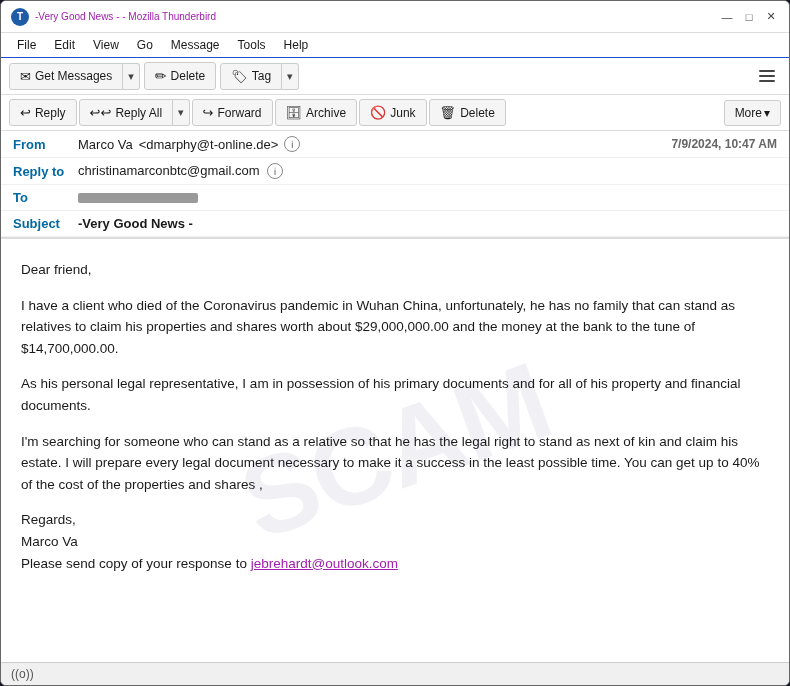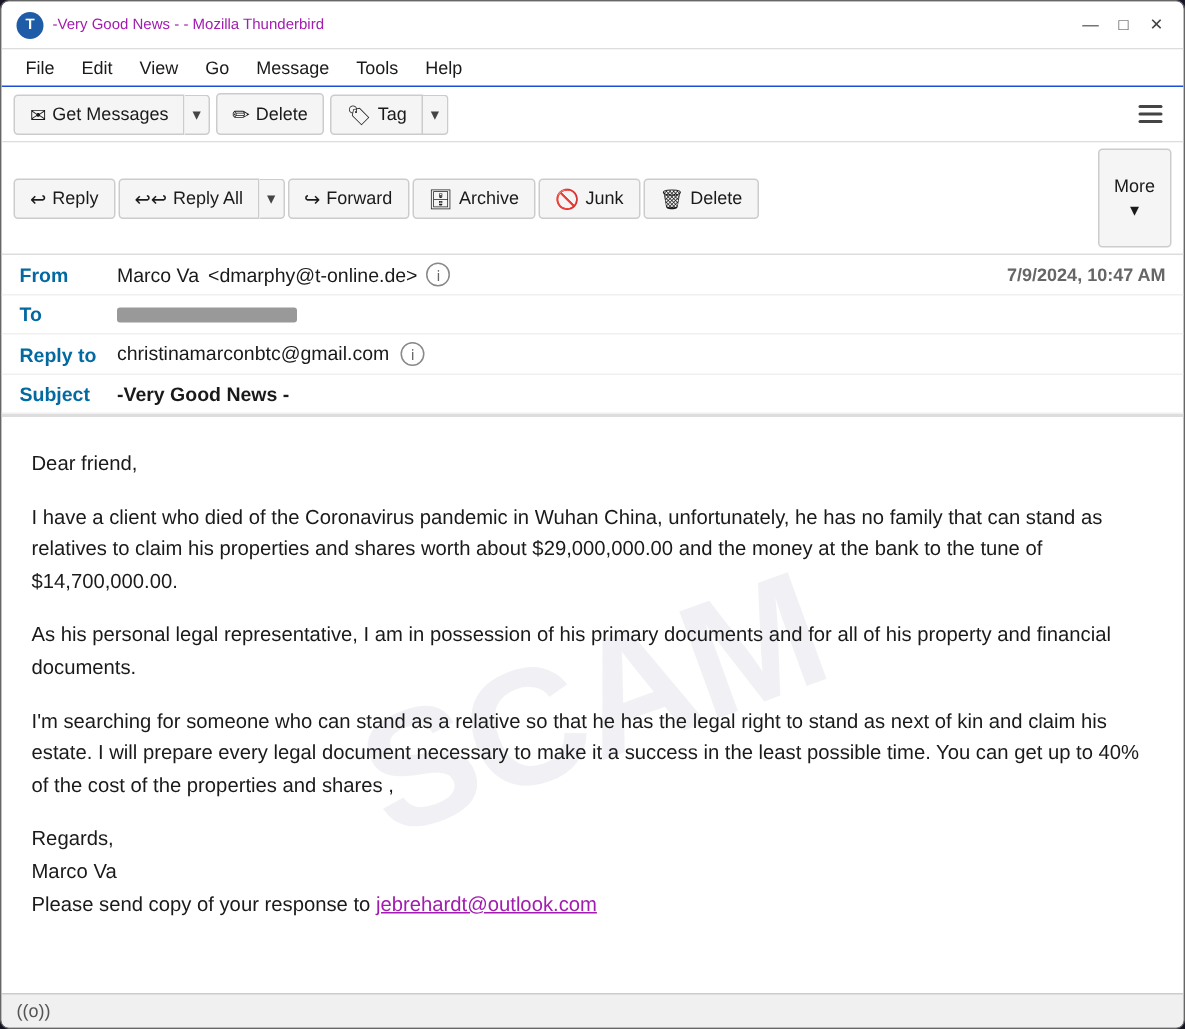"More" .more-btn { flex-direction: column -> none; padding: 17px 10px -> 5px 10px }
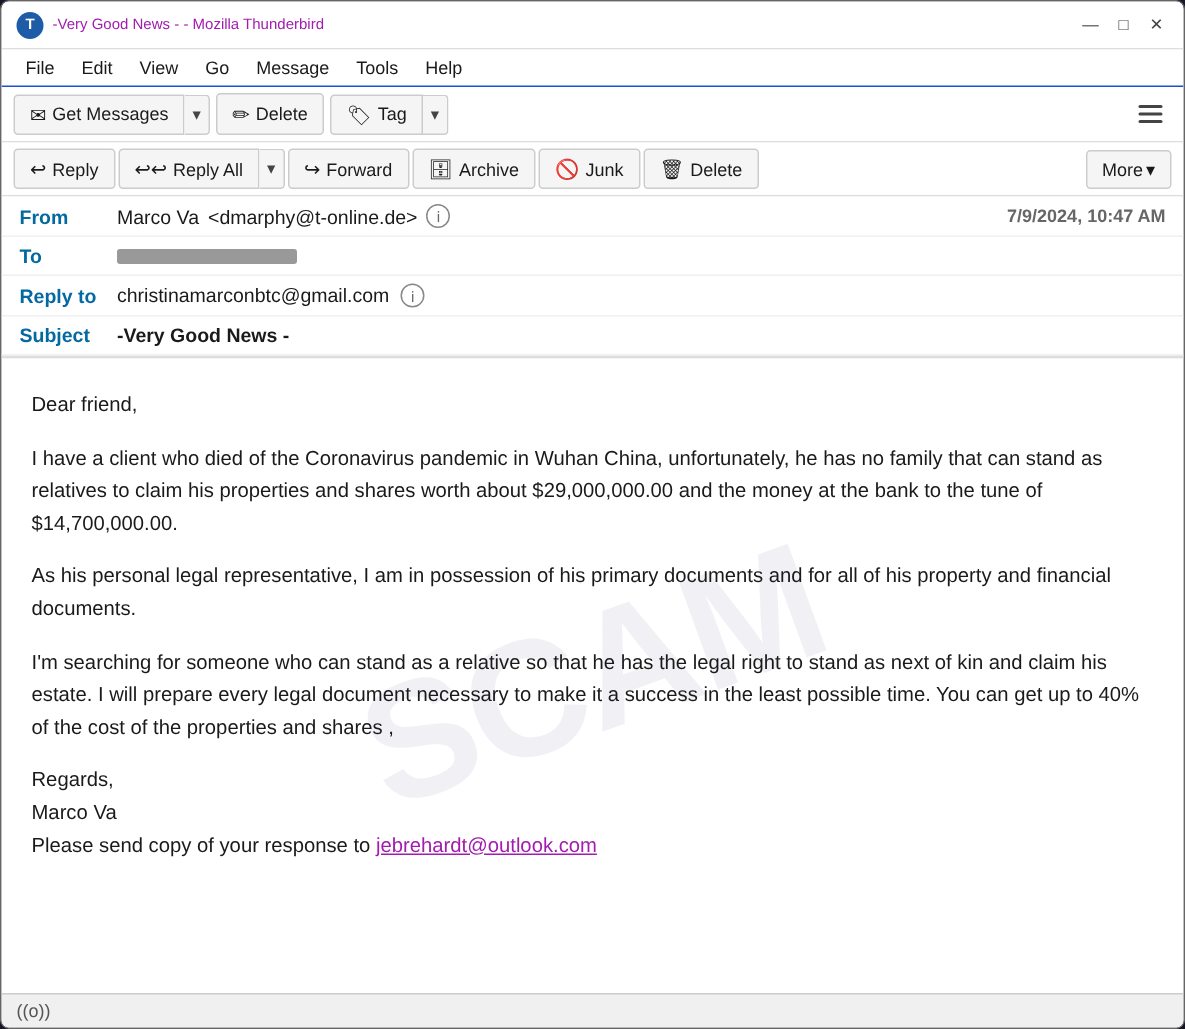"To" div.email-field { order: before "Reply to" -> after "Reply to" }
